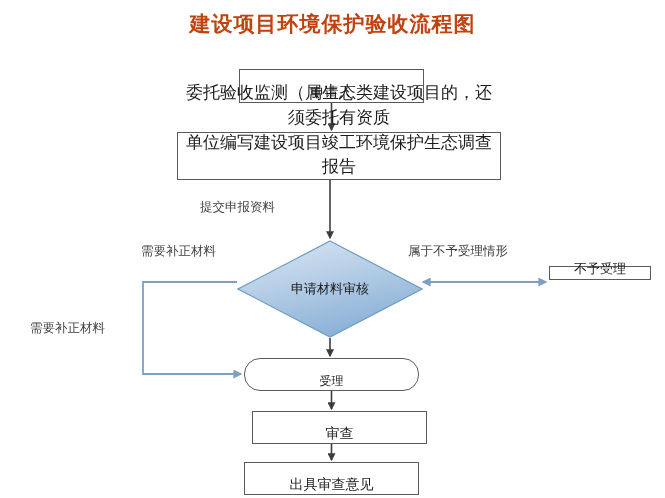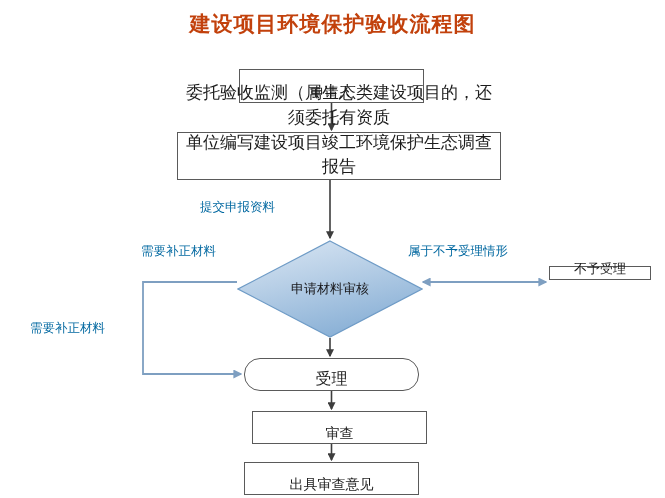"提交申报资料" .edge-label { color: #0369a1 -> #404040 }
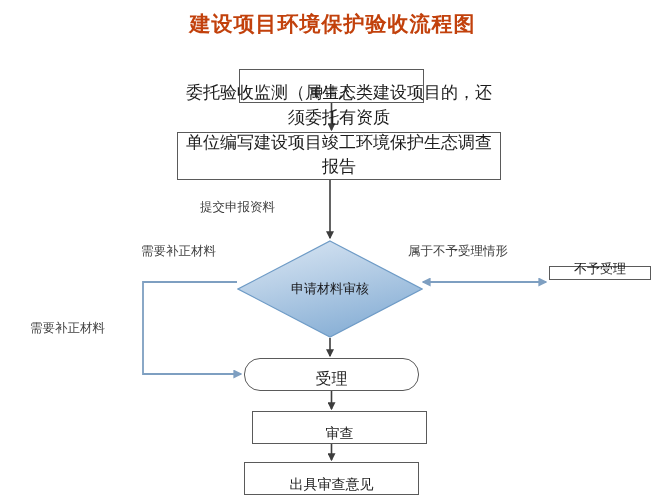"受理" #node-accept { font-size: 16px -> 12px }
